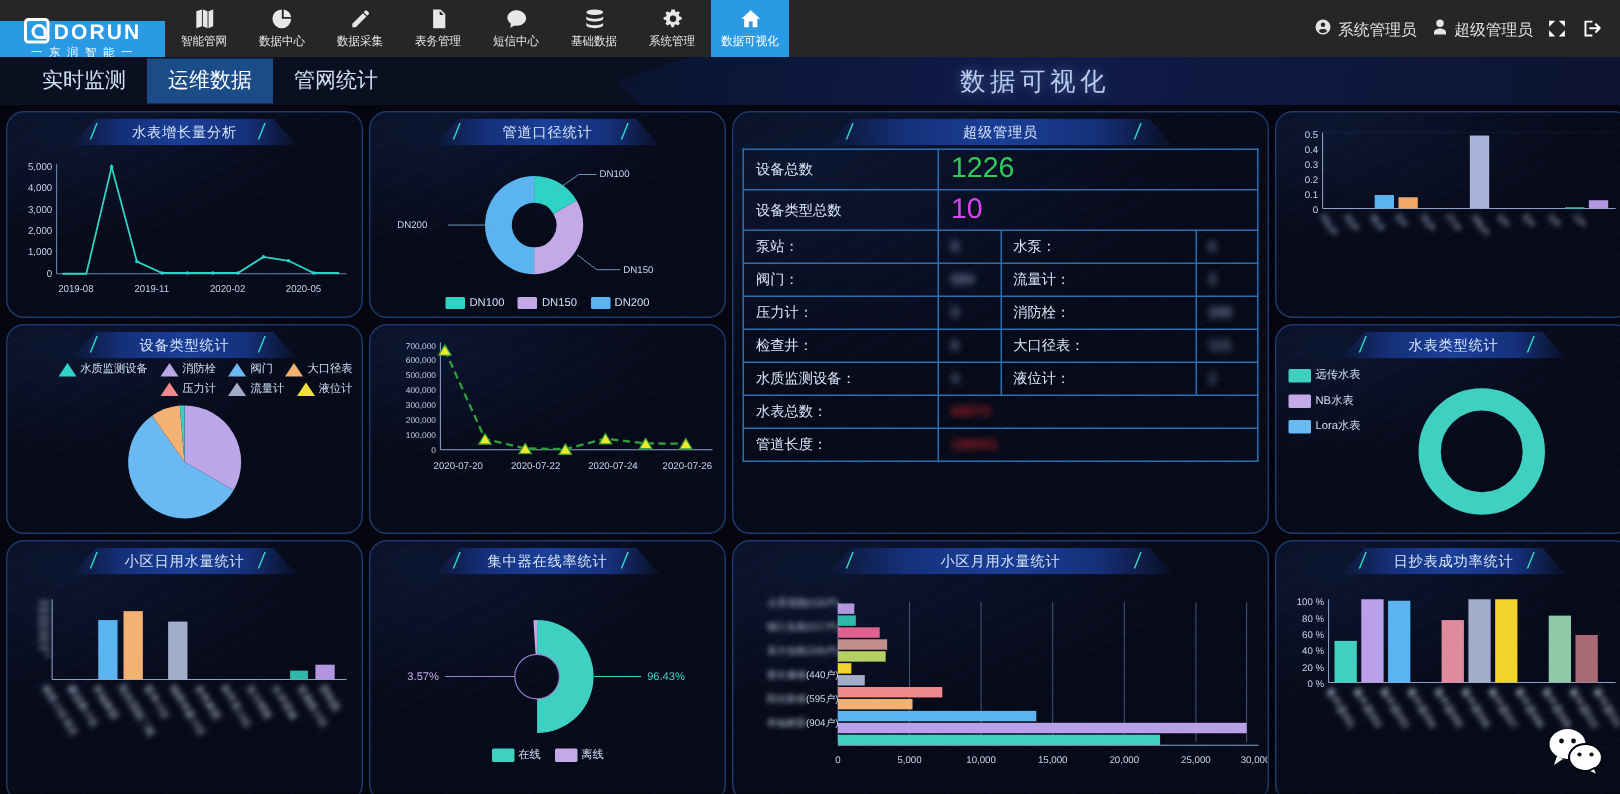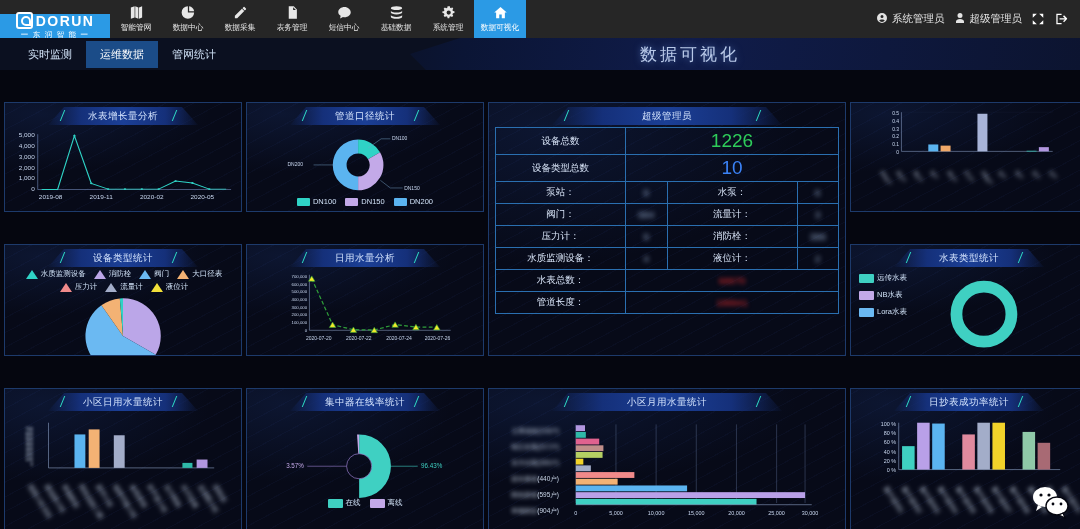"实时监测" .tab { font-size: 11px -> 14px }
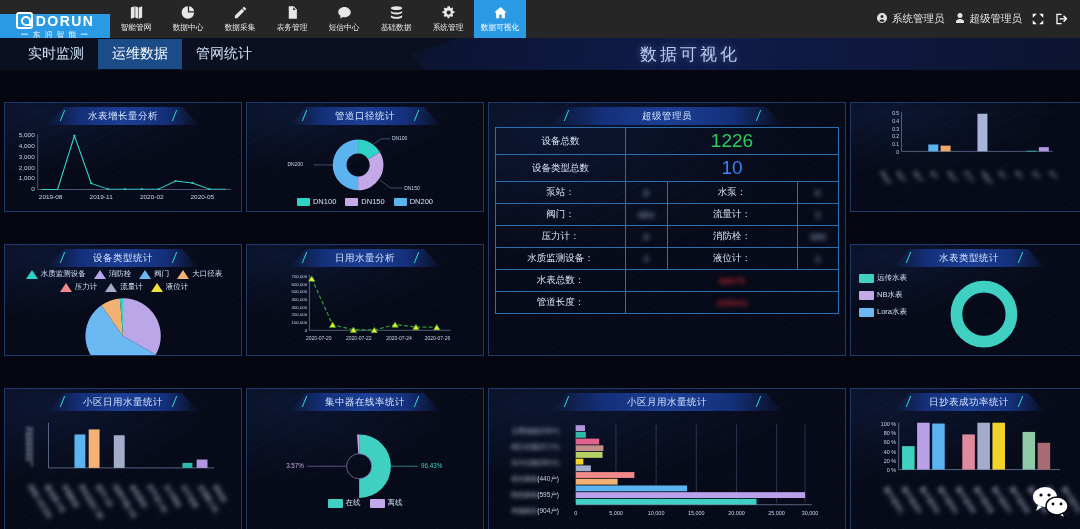"水表增长量分析" .panel { border-radius: 0 -> 12px; margin-top: 28px -> none }
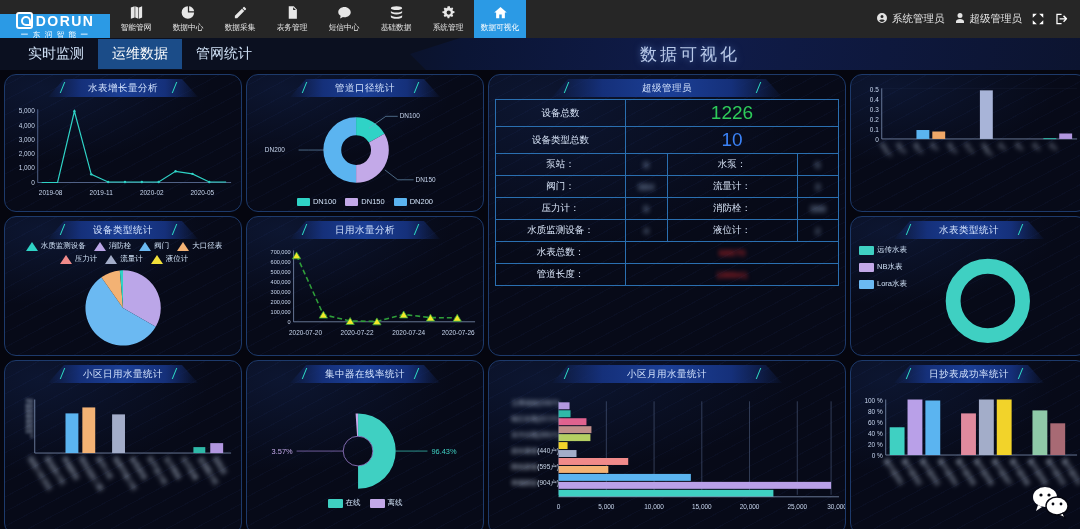"设备总数" .sumtable { text-align: center -> none }
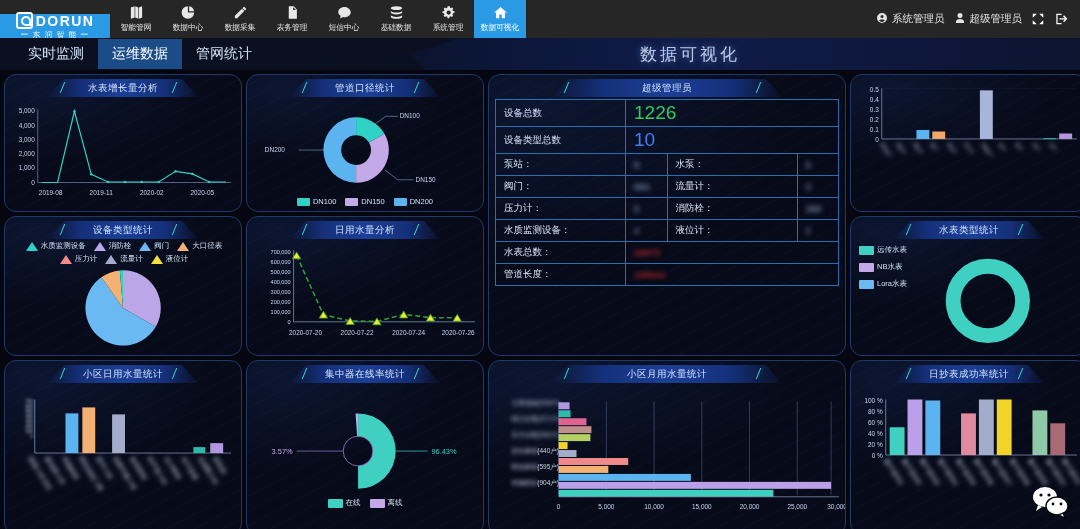"10" .big-r { color: #3b82f6 -> #d946ef }
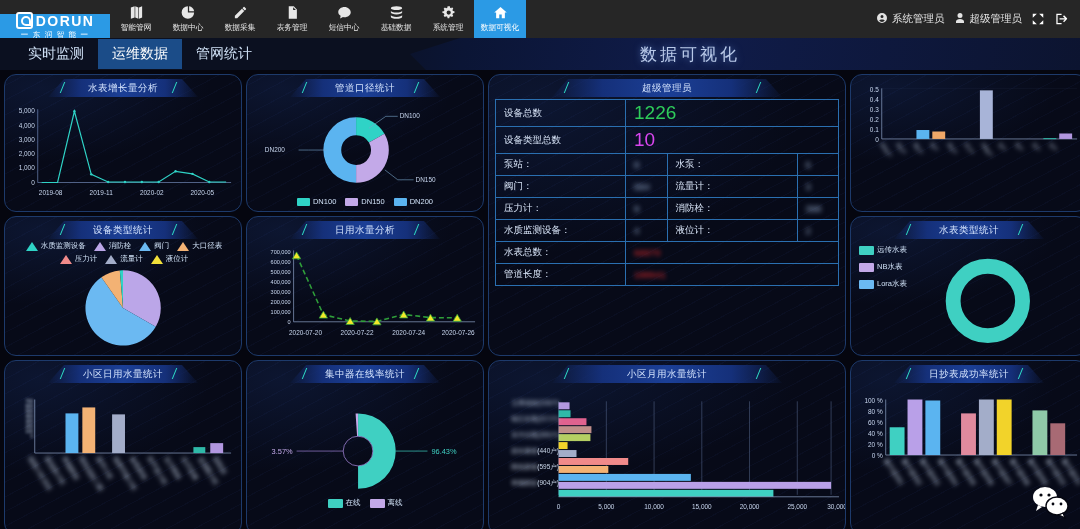"日用水量分析" div.ptitle { html: <div> <div></div> <div></div> <div></div> <div>日用水量分析</div> </div> -> none }
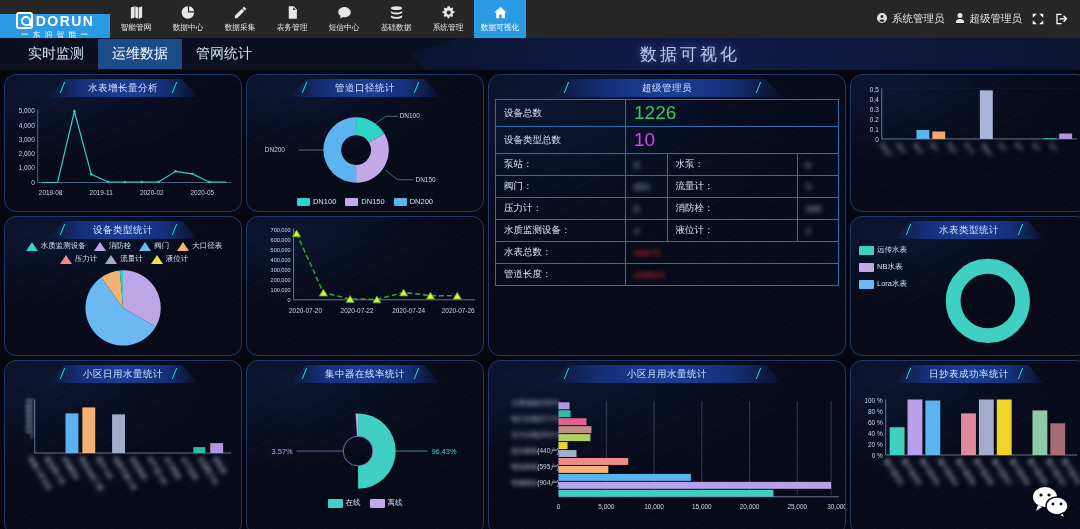"检查井：" tr { html: none -> <tr> <td>检查井：</td> <td><span>6</span></td> <td>大口径表：</td> <td><span>115</span></td> </tr> }
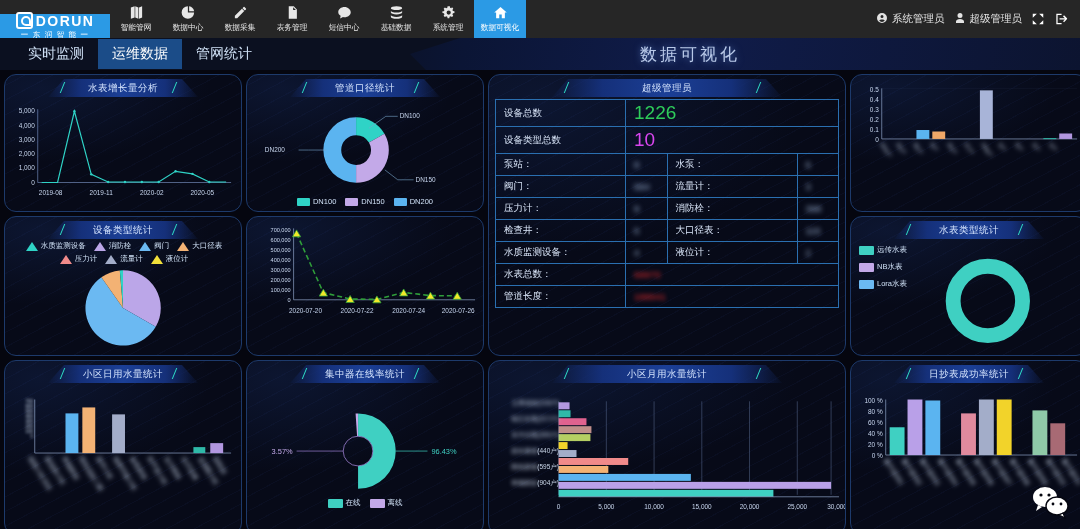"水质监测设备" div.legend { justify-content: center -> flex-end }
